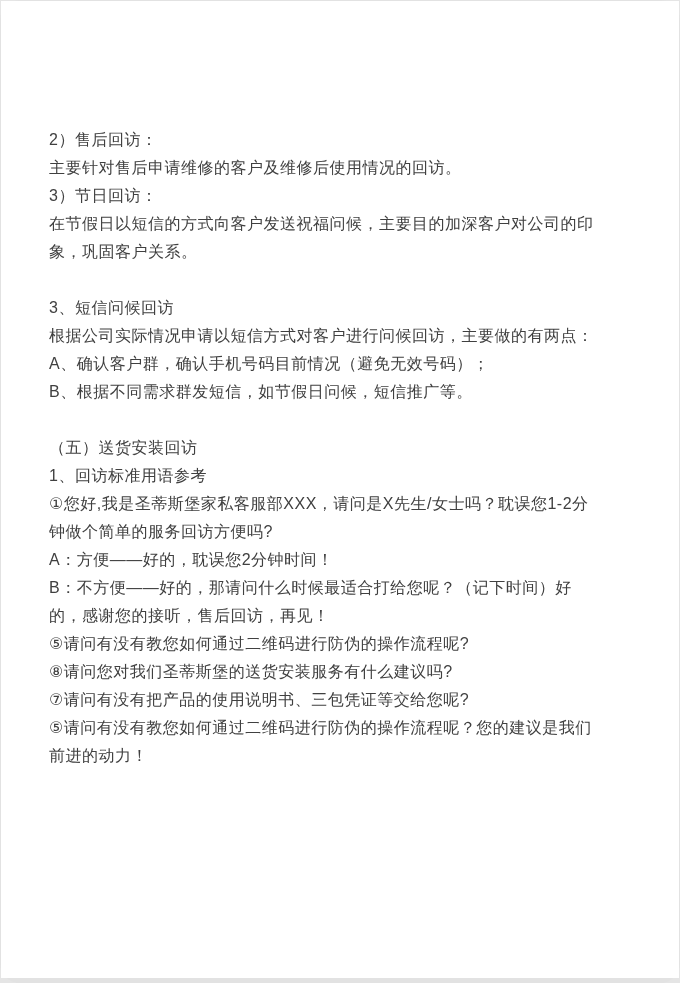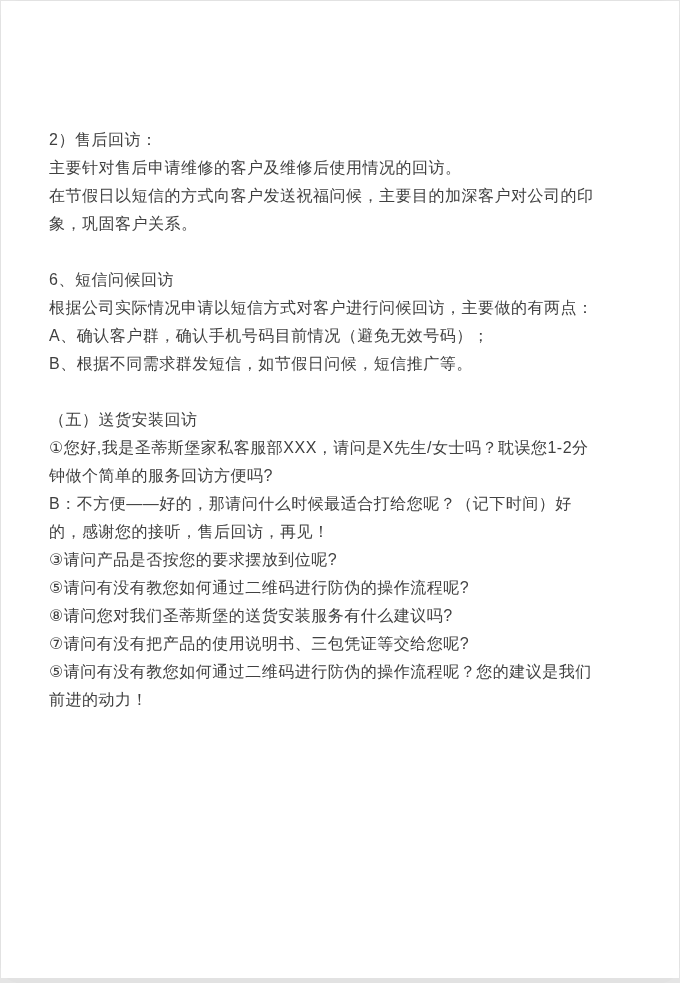"3）节日回访：" p { html: none -> <p>3）节日回访：</p> }
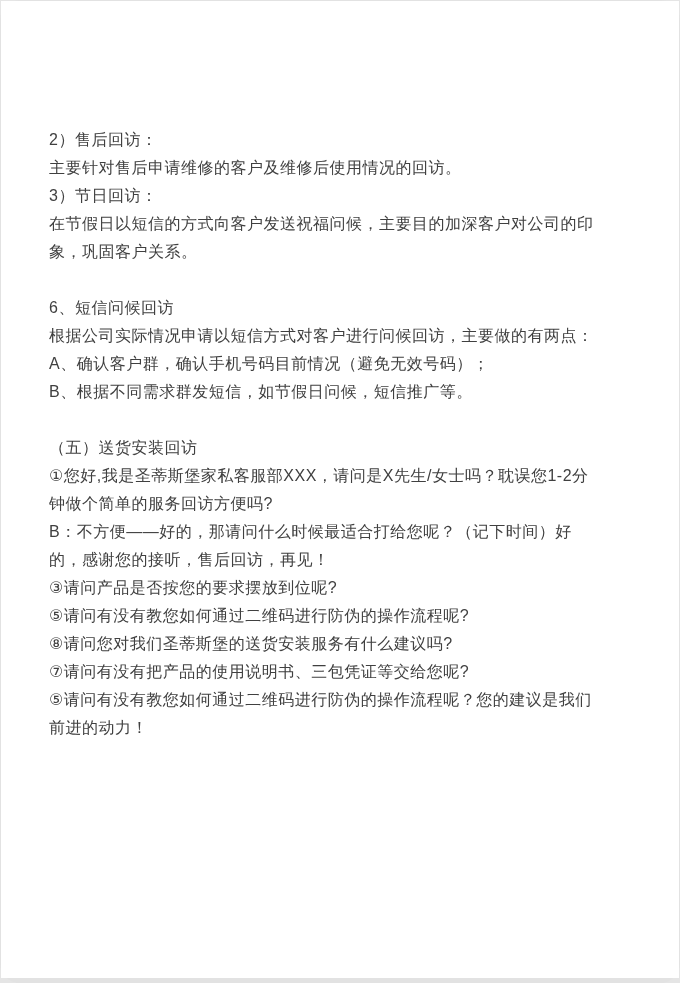"6、短信问候回访" p.gap { text: 6 -> 3 }
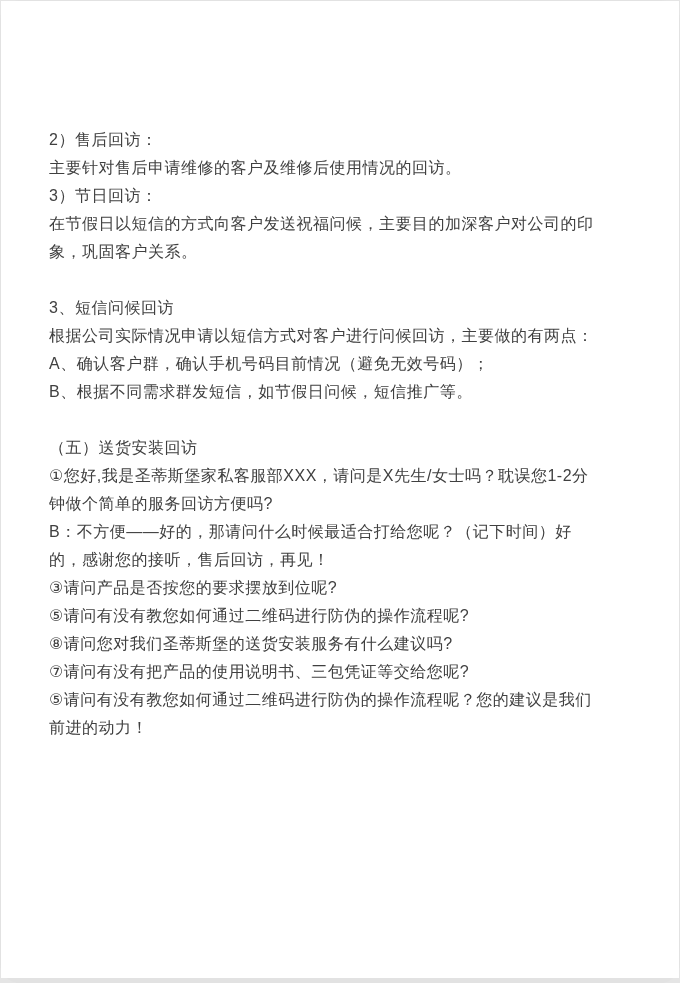"1、回访标准用语参考" p { html: none -> <p>1、回访标准用语参考</p> }
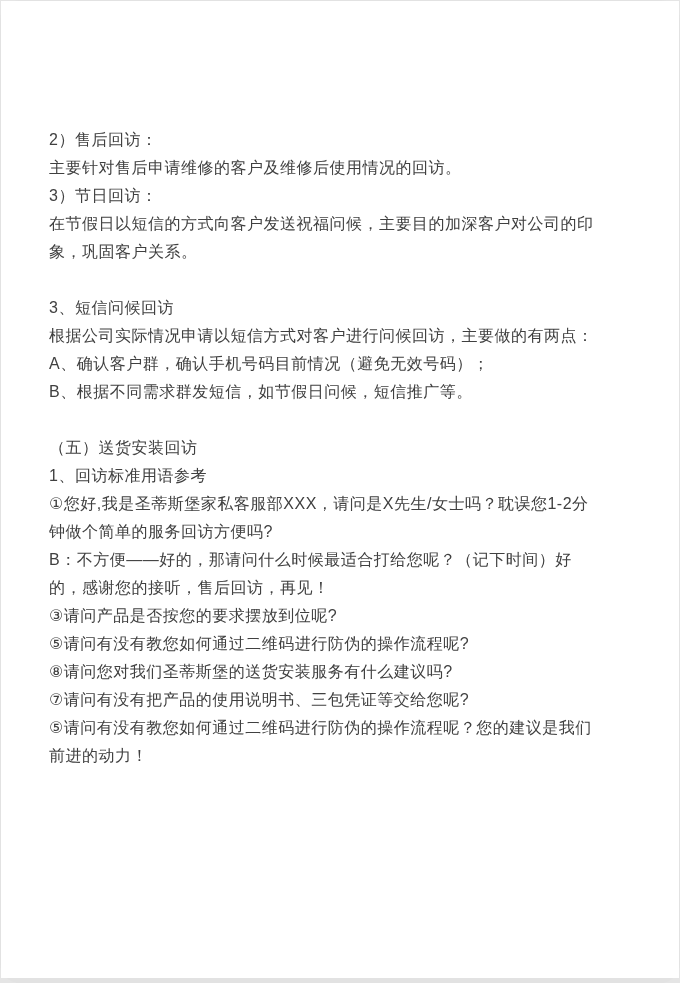"A：方便——好的，耽误您2分钟时间！" p { html: none -> <p>A：方便——好的，耽误您2分钟时间！</p> }
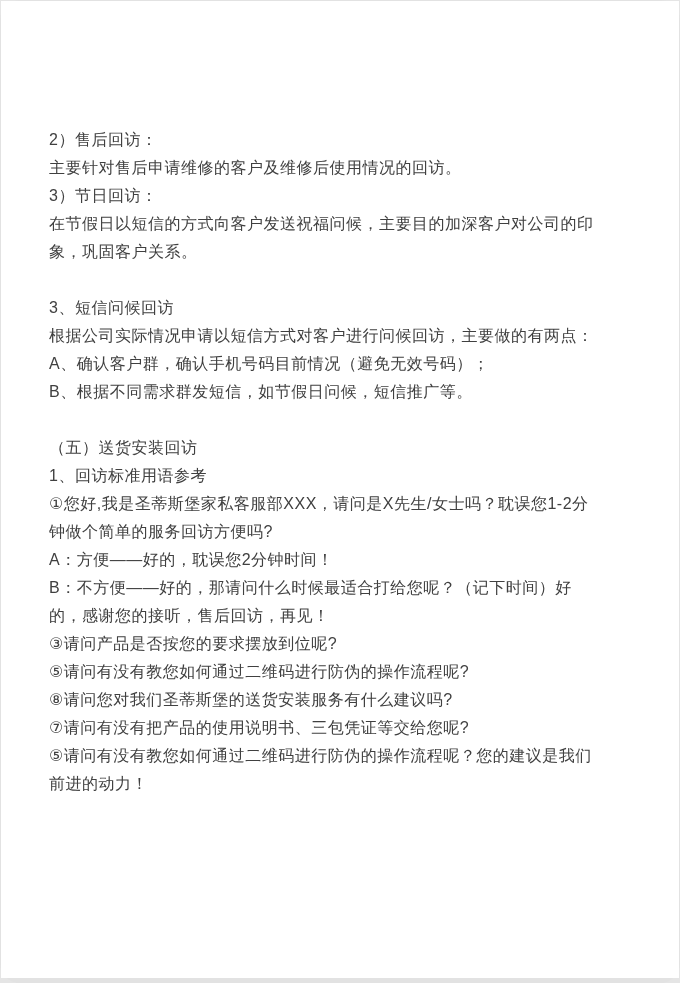"③请问产品是否按您的要求摆放到位呢?" p { html: <p>③请问产品是否按您的要求摆放到位呢?</p> -> none }
